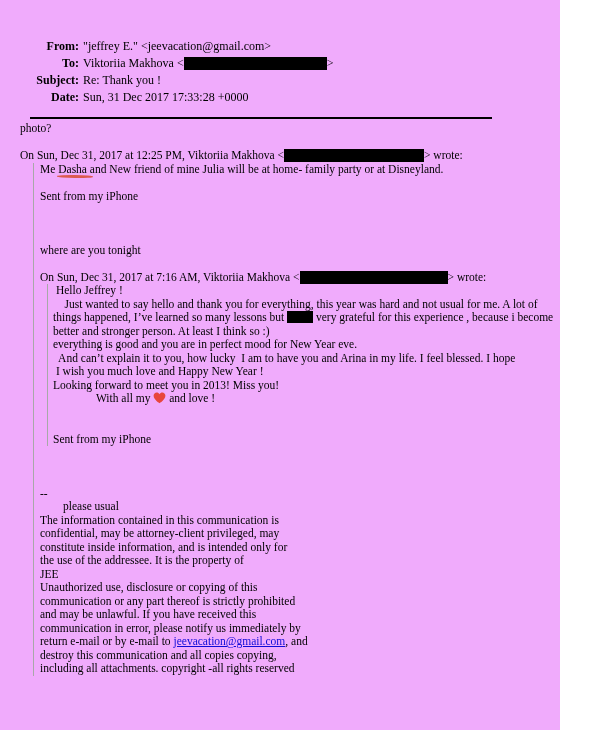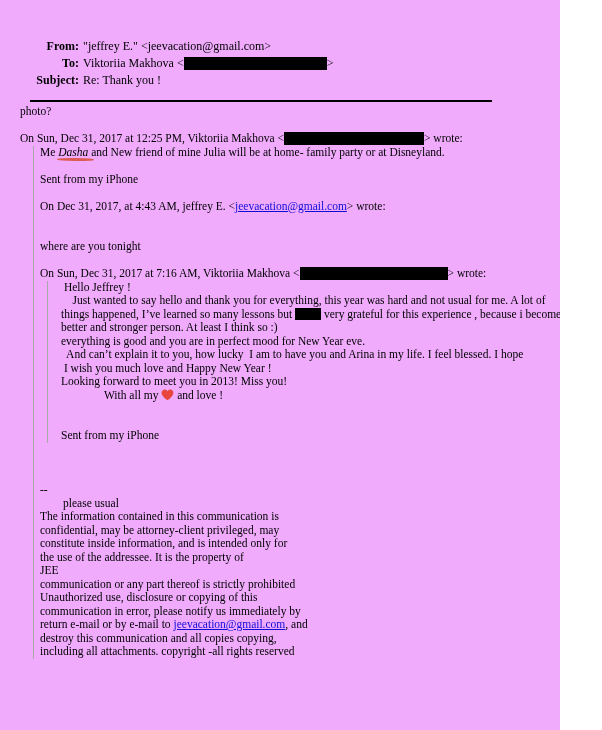"Date:" div.hrow { html: none -> <div> <span>Date:</span><span>Sun, 31 Dec 2017 17:33:28 +0000</span> </div> }
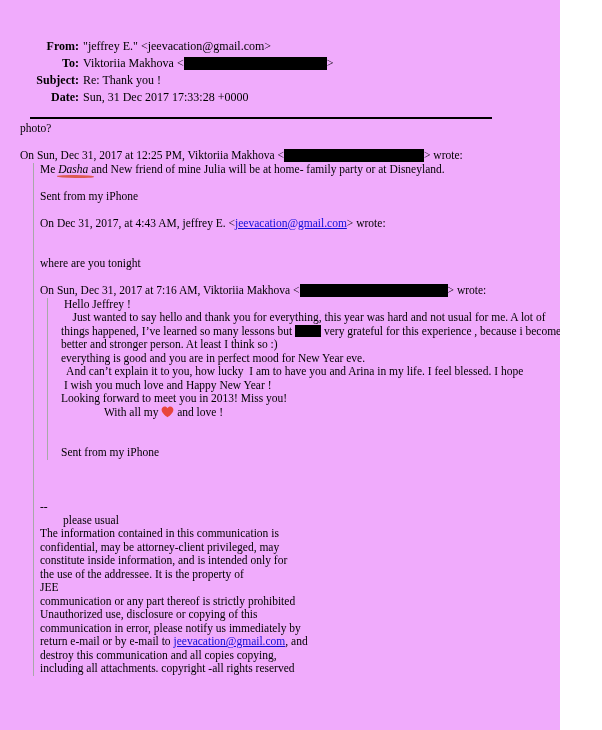"Dasha" .red-ul { font-style: italic -> none }
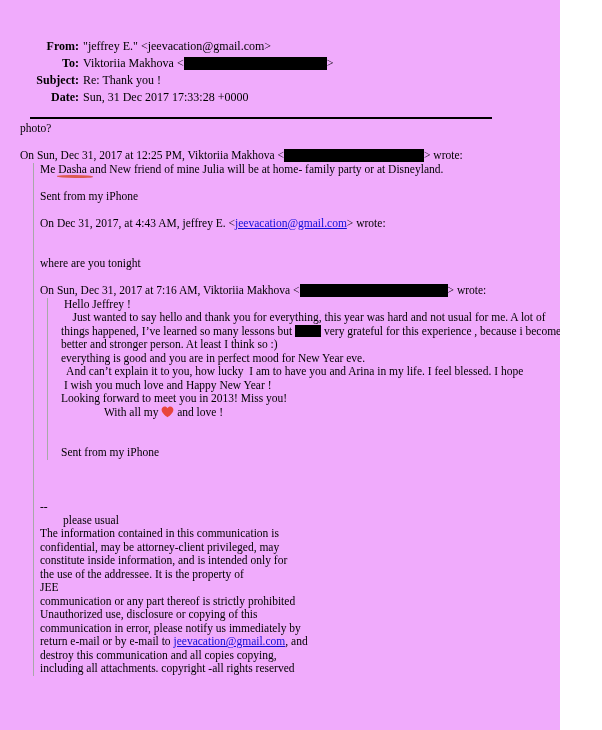"On Dec 31, 2017, at" div.ln { html: <div><span>On Dec 31, 2017, at 4:43 AM, jeffrey E. &lt;</span><a>jeevacation@gmail.com</a><span>&gt; wrote:</span></div> -> none }
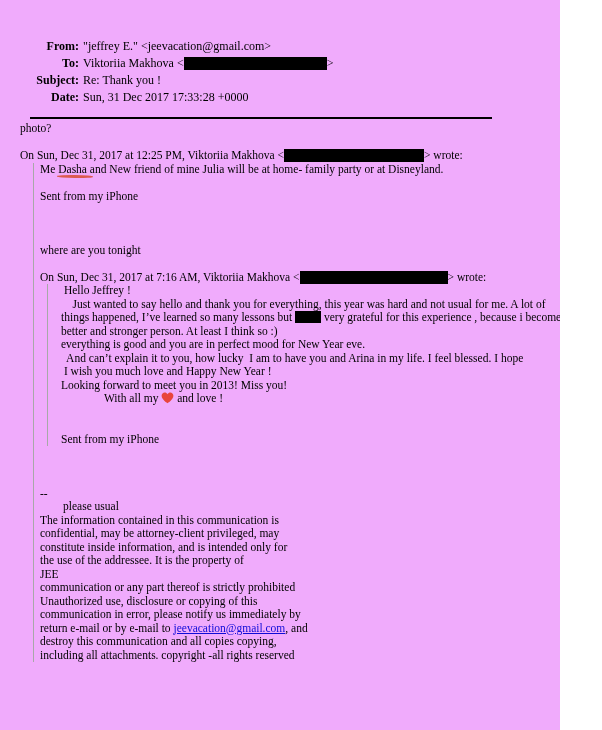"Hello Jeffrey !" .bq2 { padding-left: 13px -> 5px }
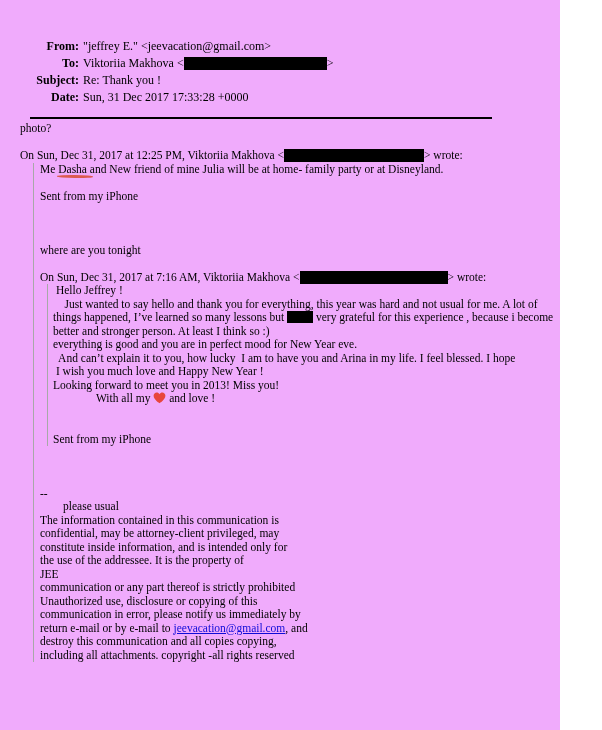"communication or any part thereof" div.ln { order: before "Unauthorized use, disclosure or copying" -> after "Unauthorized use, disclosure or copying" }
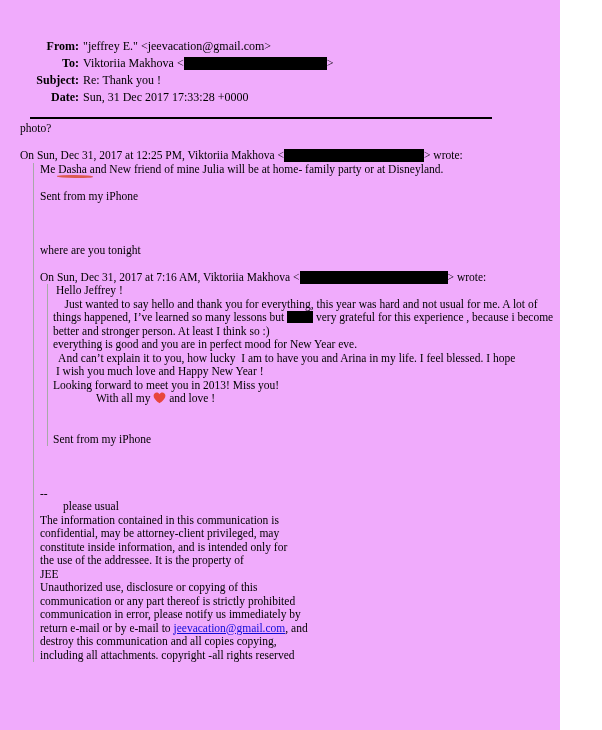"and may be unlawful. If" div.ln { html: none -> <div>and may be unlawful. If you have received this</div> }
